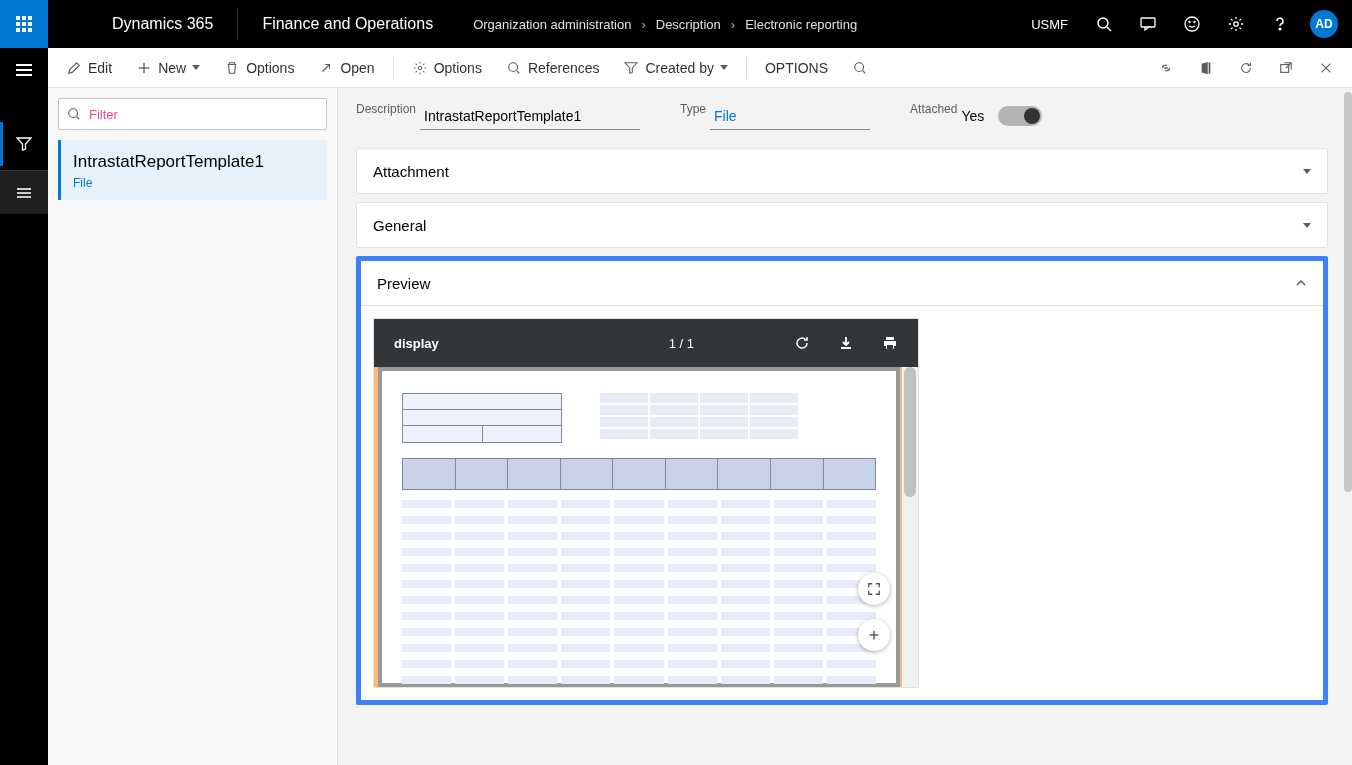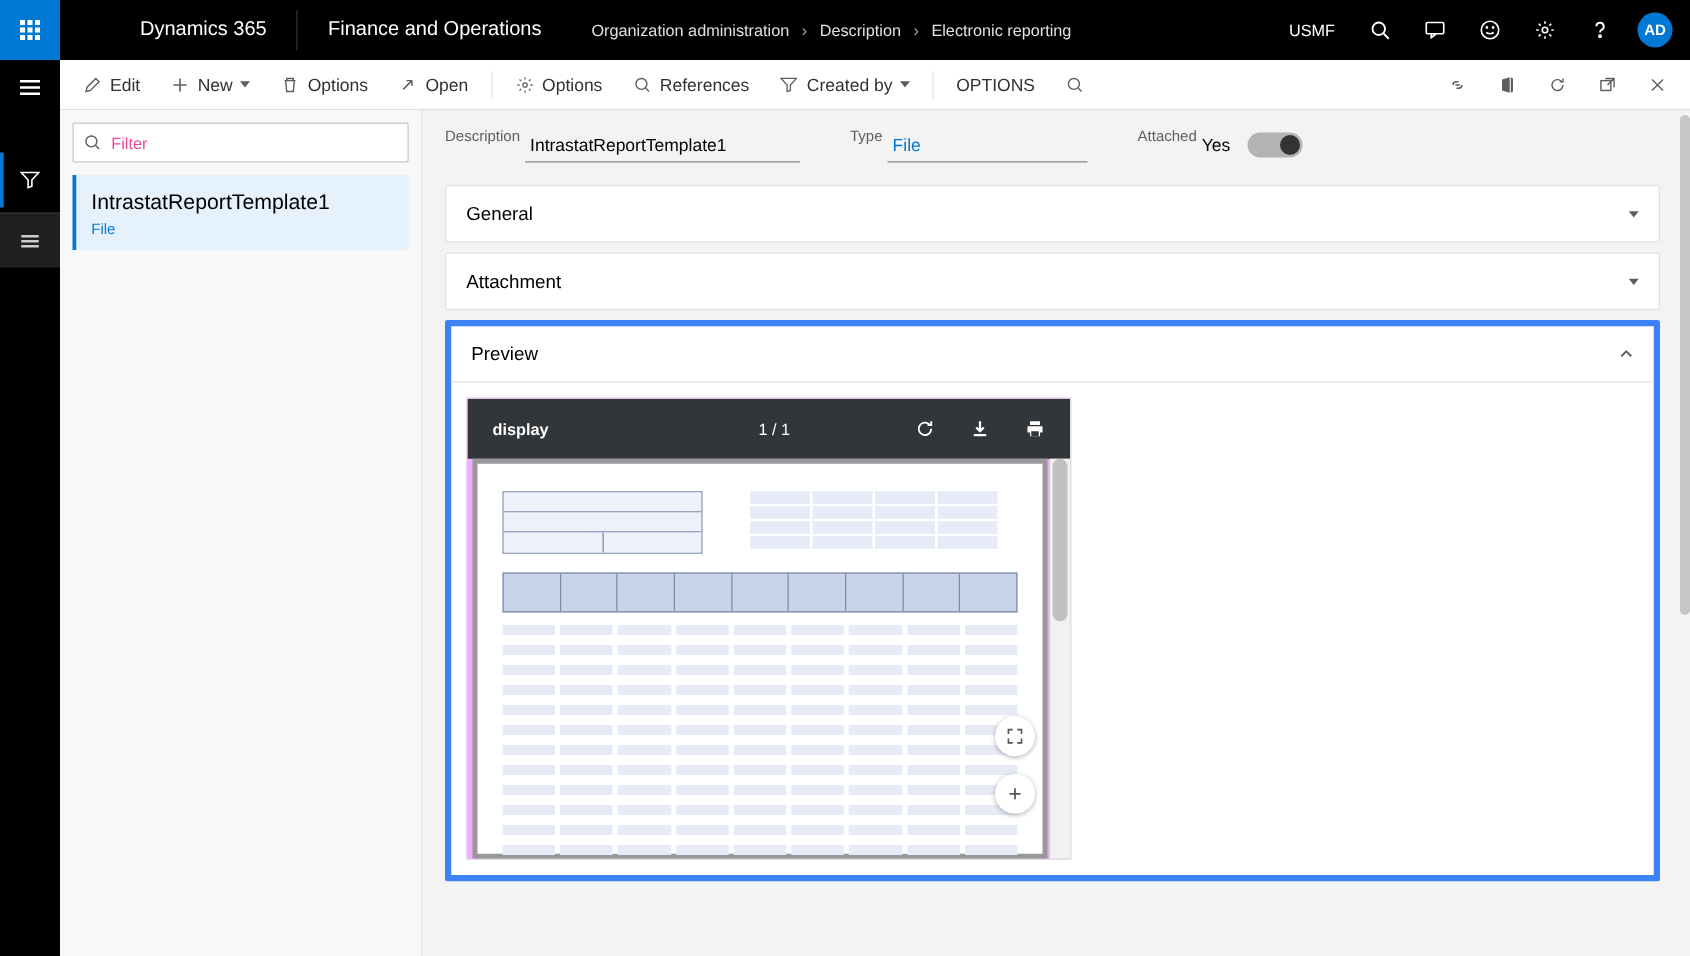"General" div.accordion { order: before "Attachment" -> after "Attachment" }
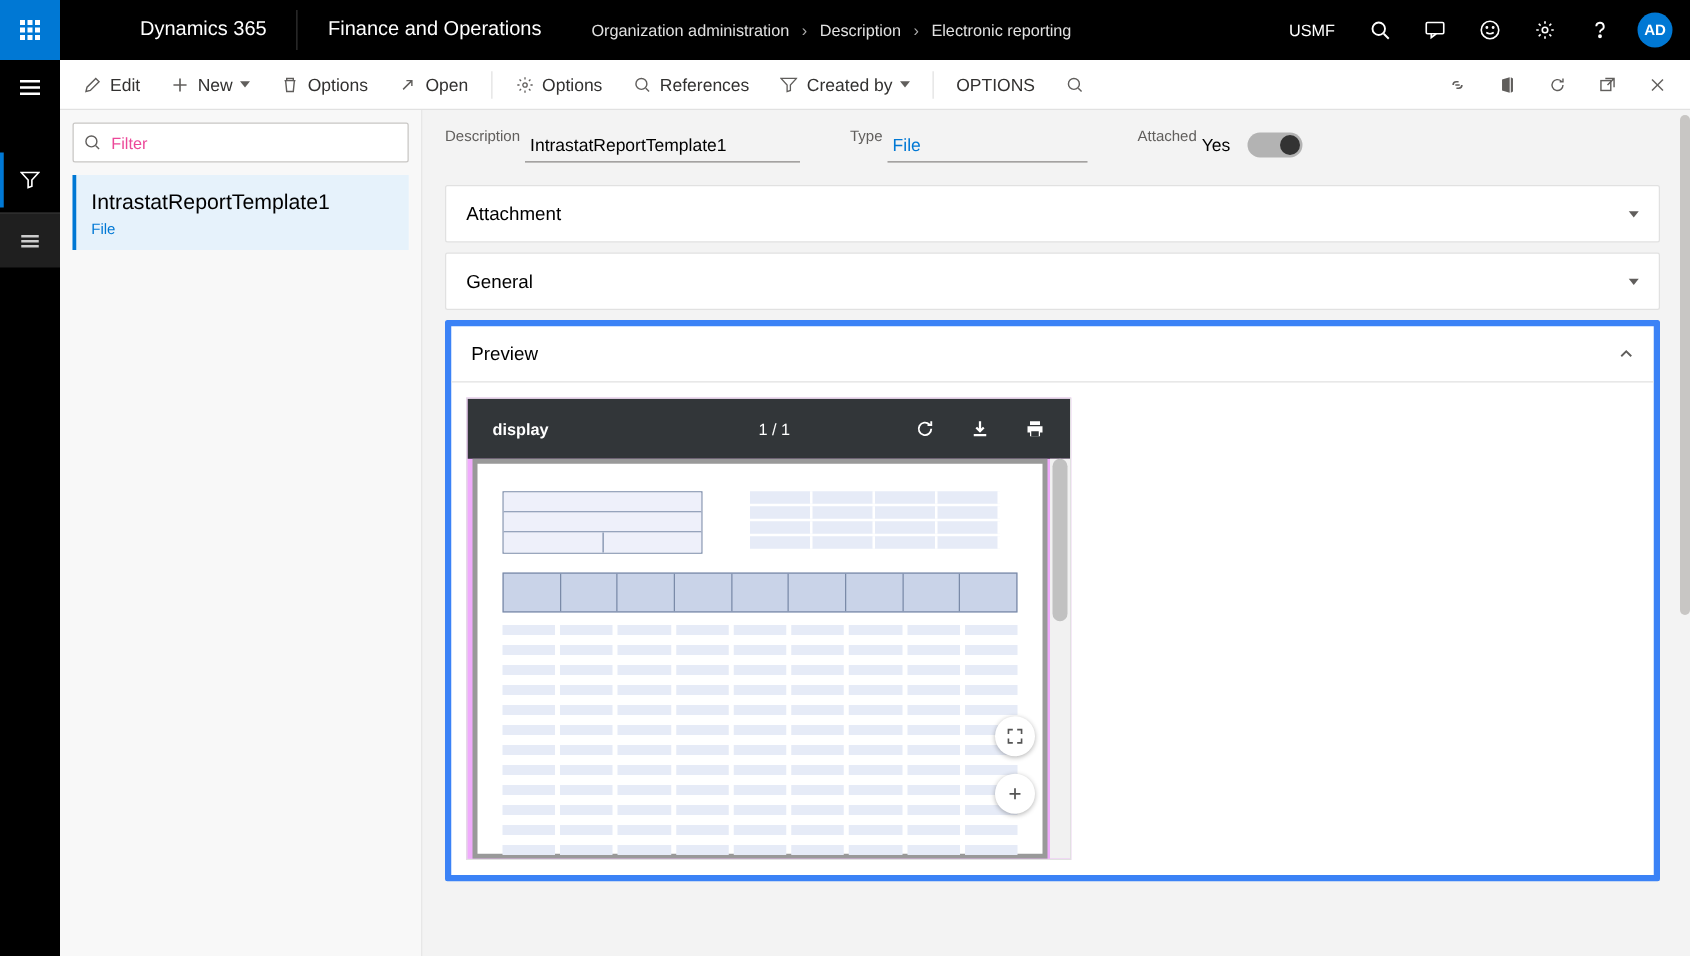"display" .pdf-frame { background: #f0abfc -> #fdba74; width: 484px -> 546px }
